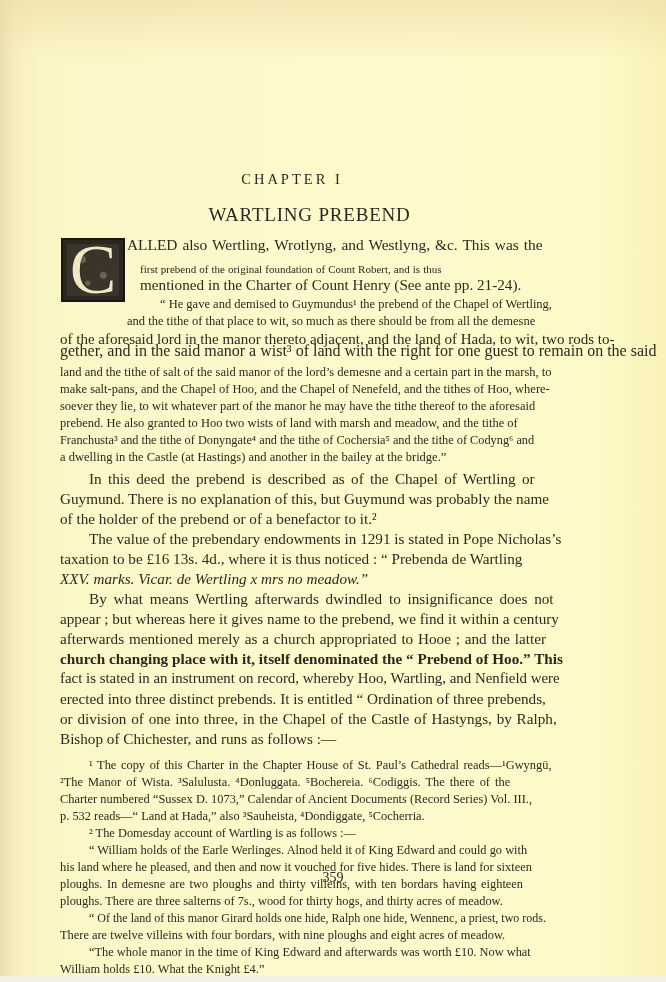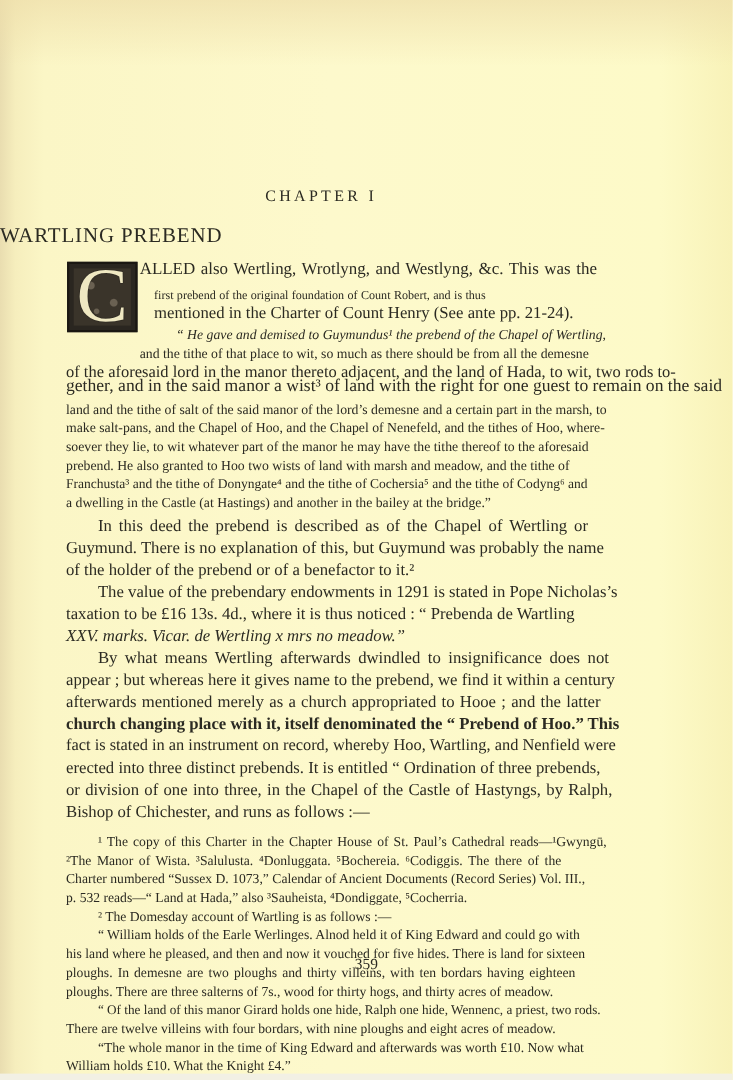"WARTLING PREBEND" .chapter-title { text-align: left -> center }
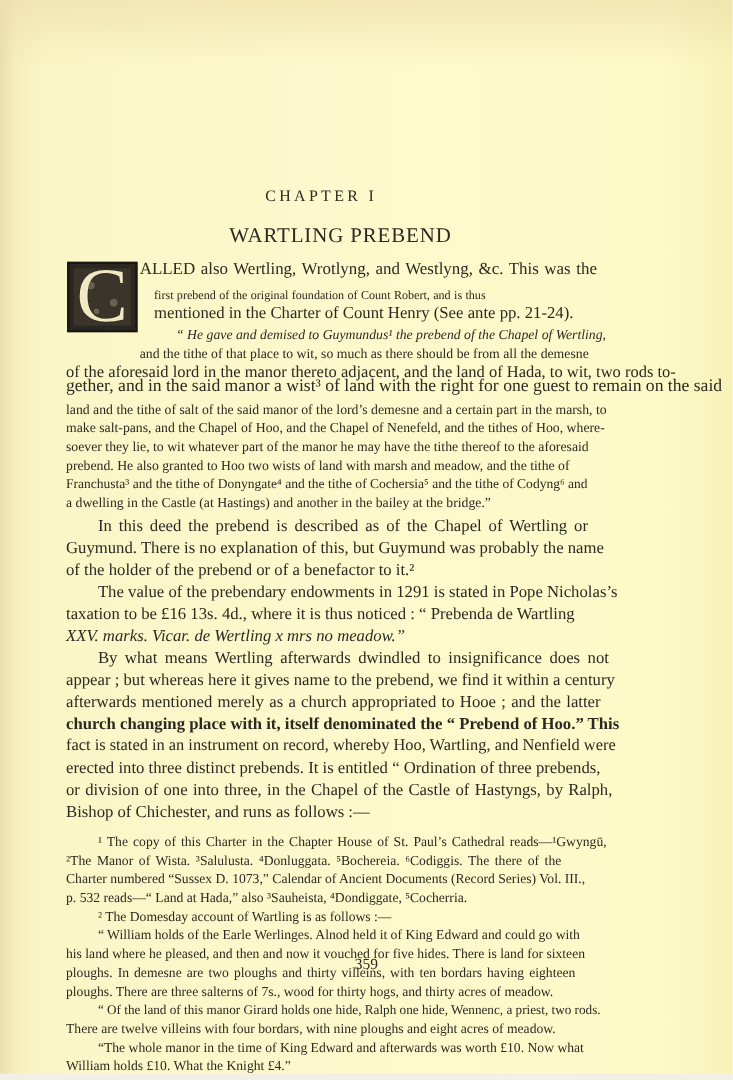"“ He gave and demised" div.line { font-style: italic -> none }
